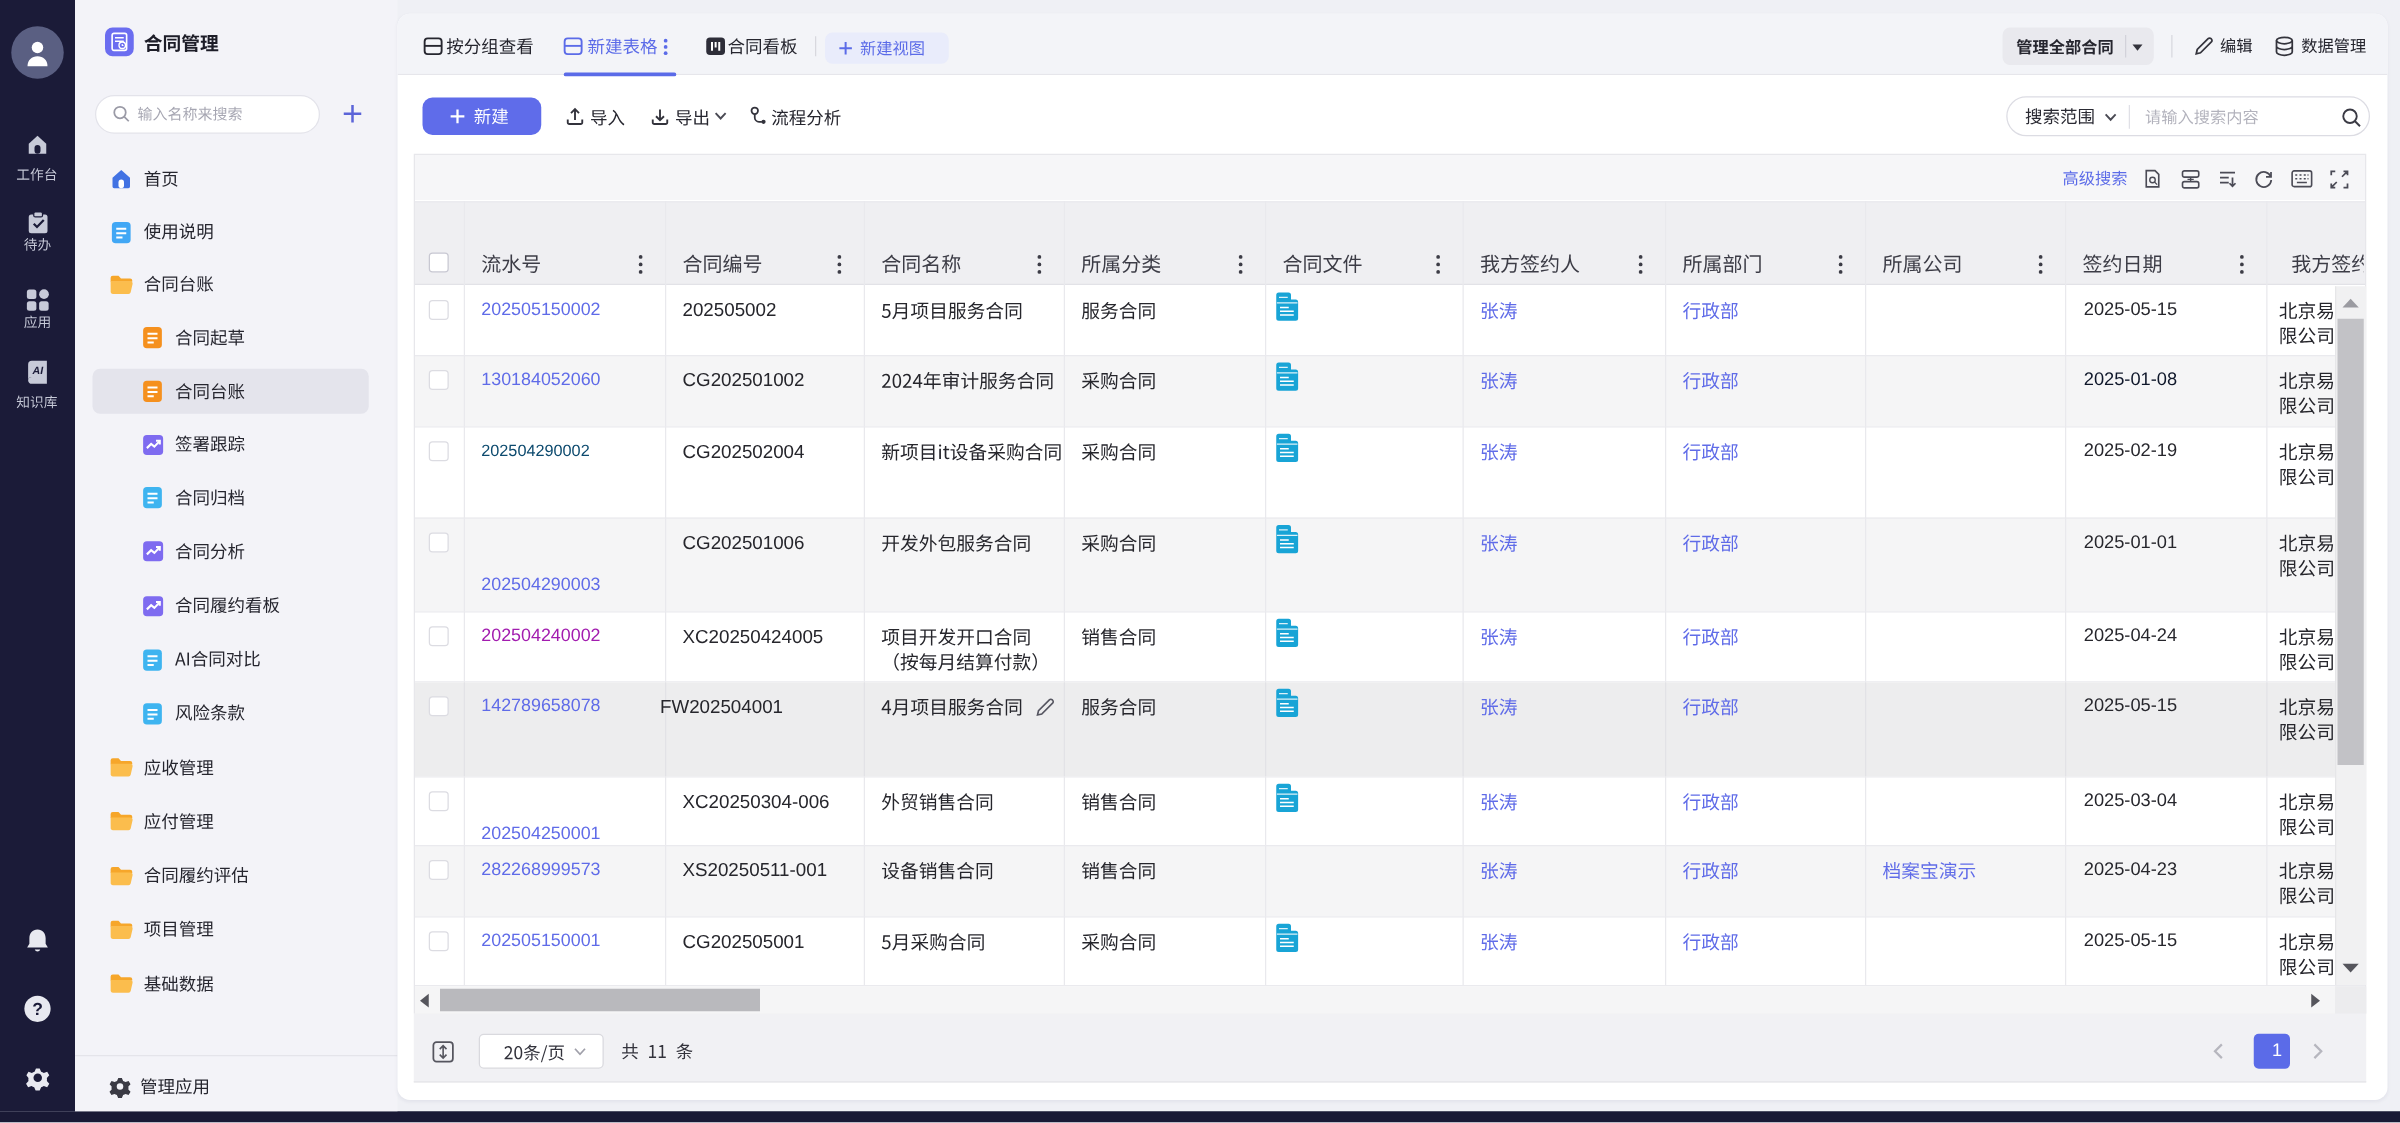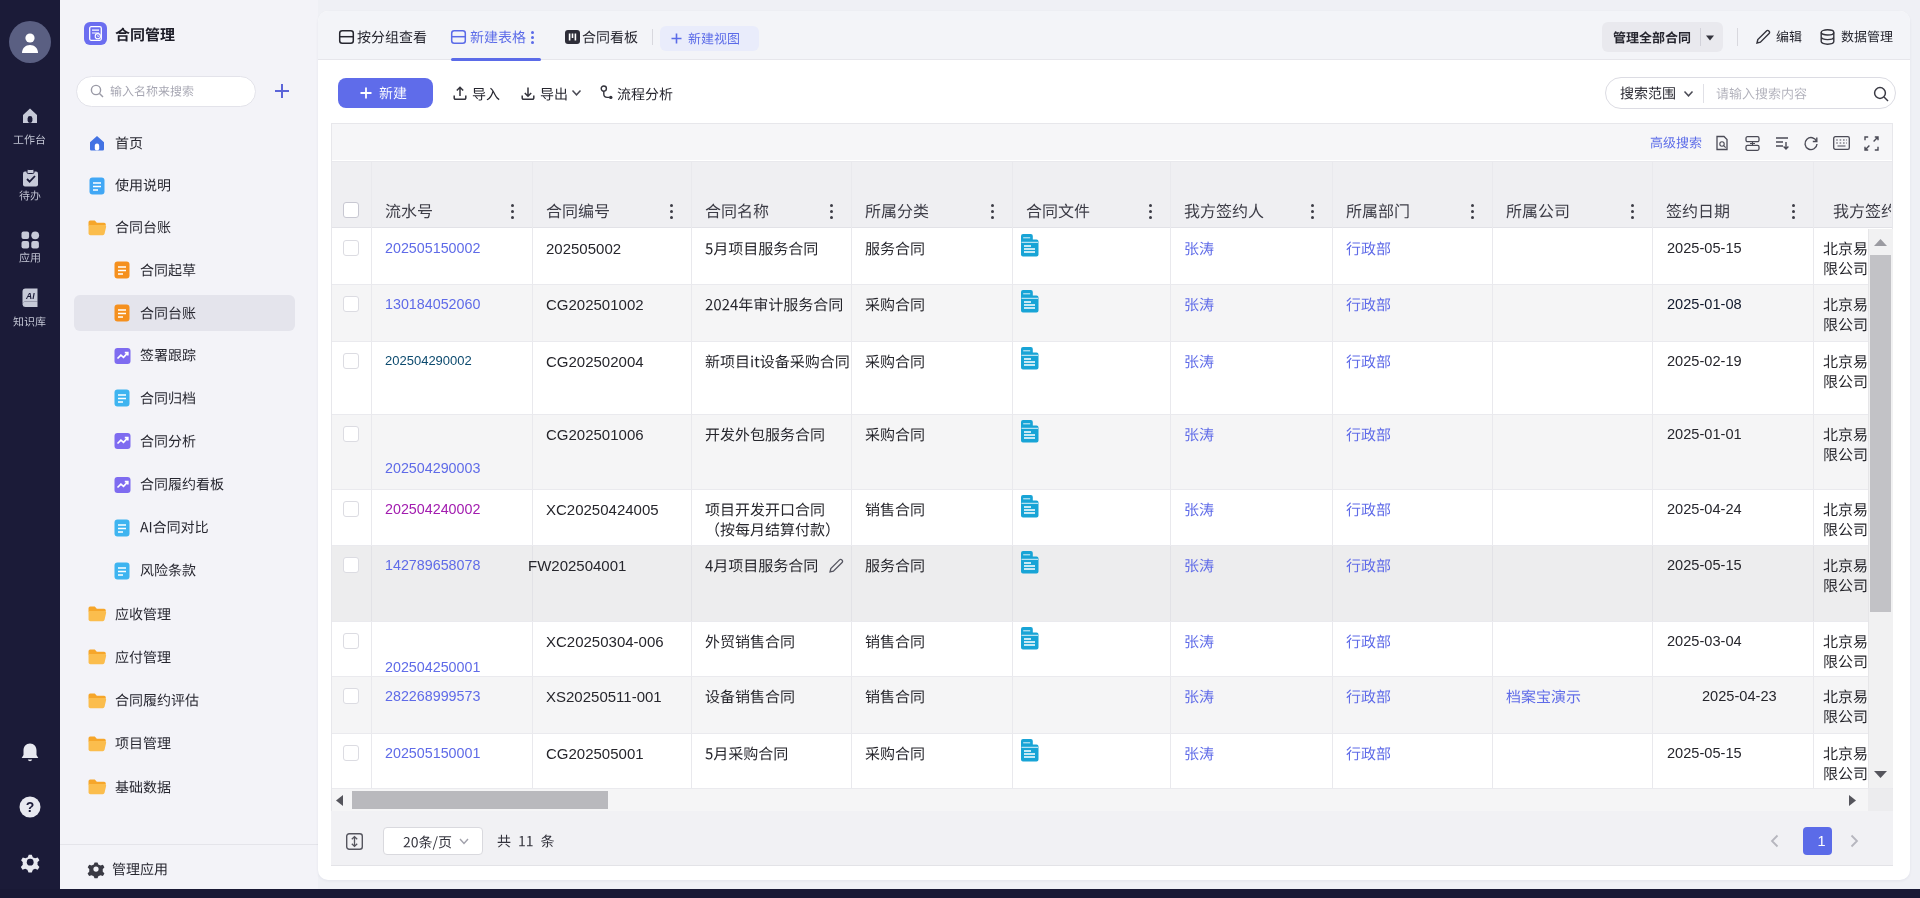"2025-04-23" span.lt { margin-left: 35px -> none }
